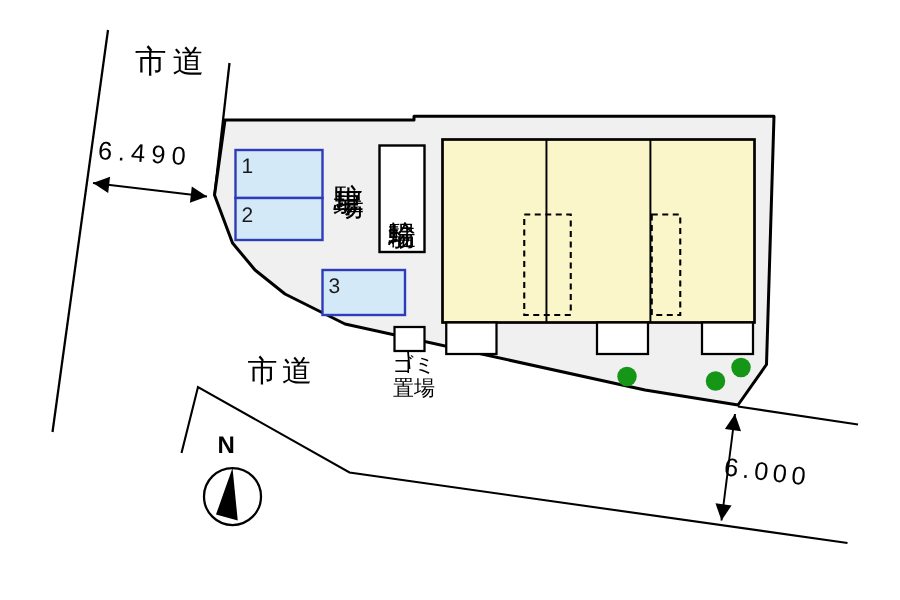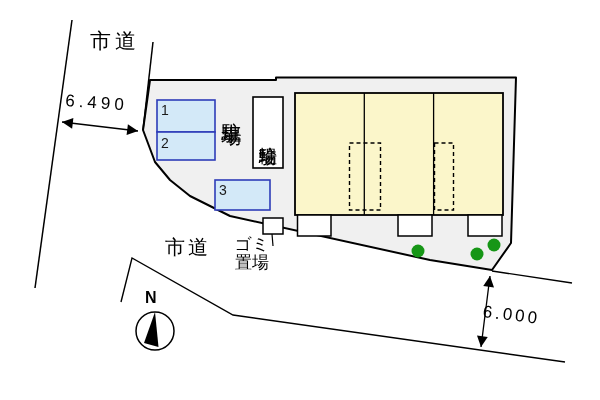"ゴミ" .lbl-garbage { font-size: 17px -> 14px; left: 228px -> 252px }
